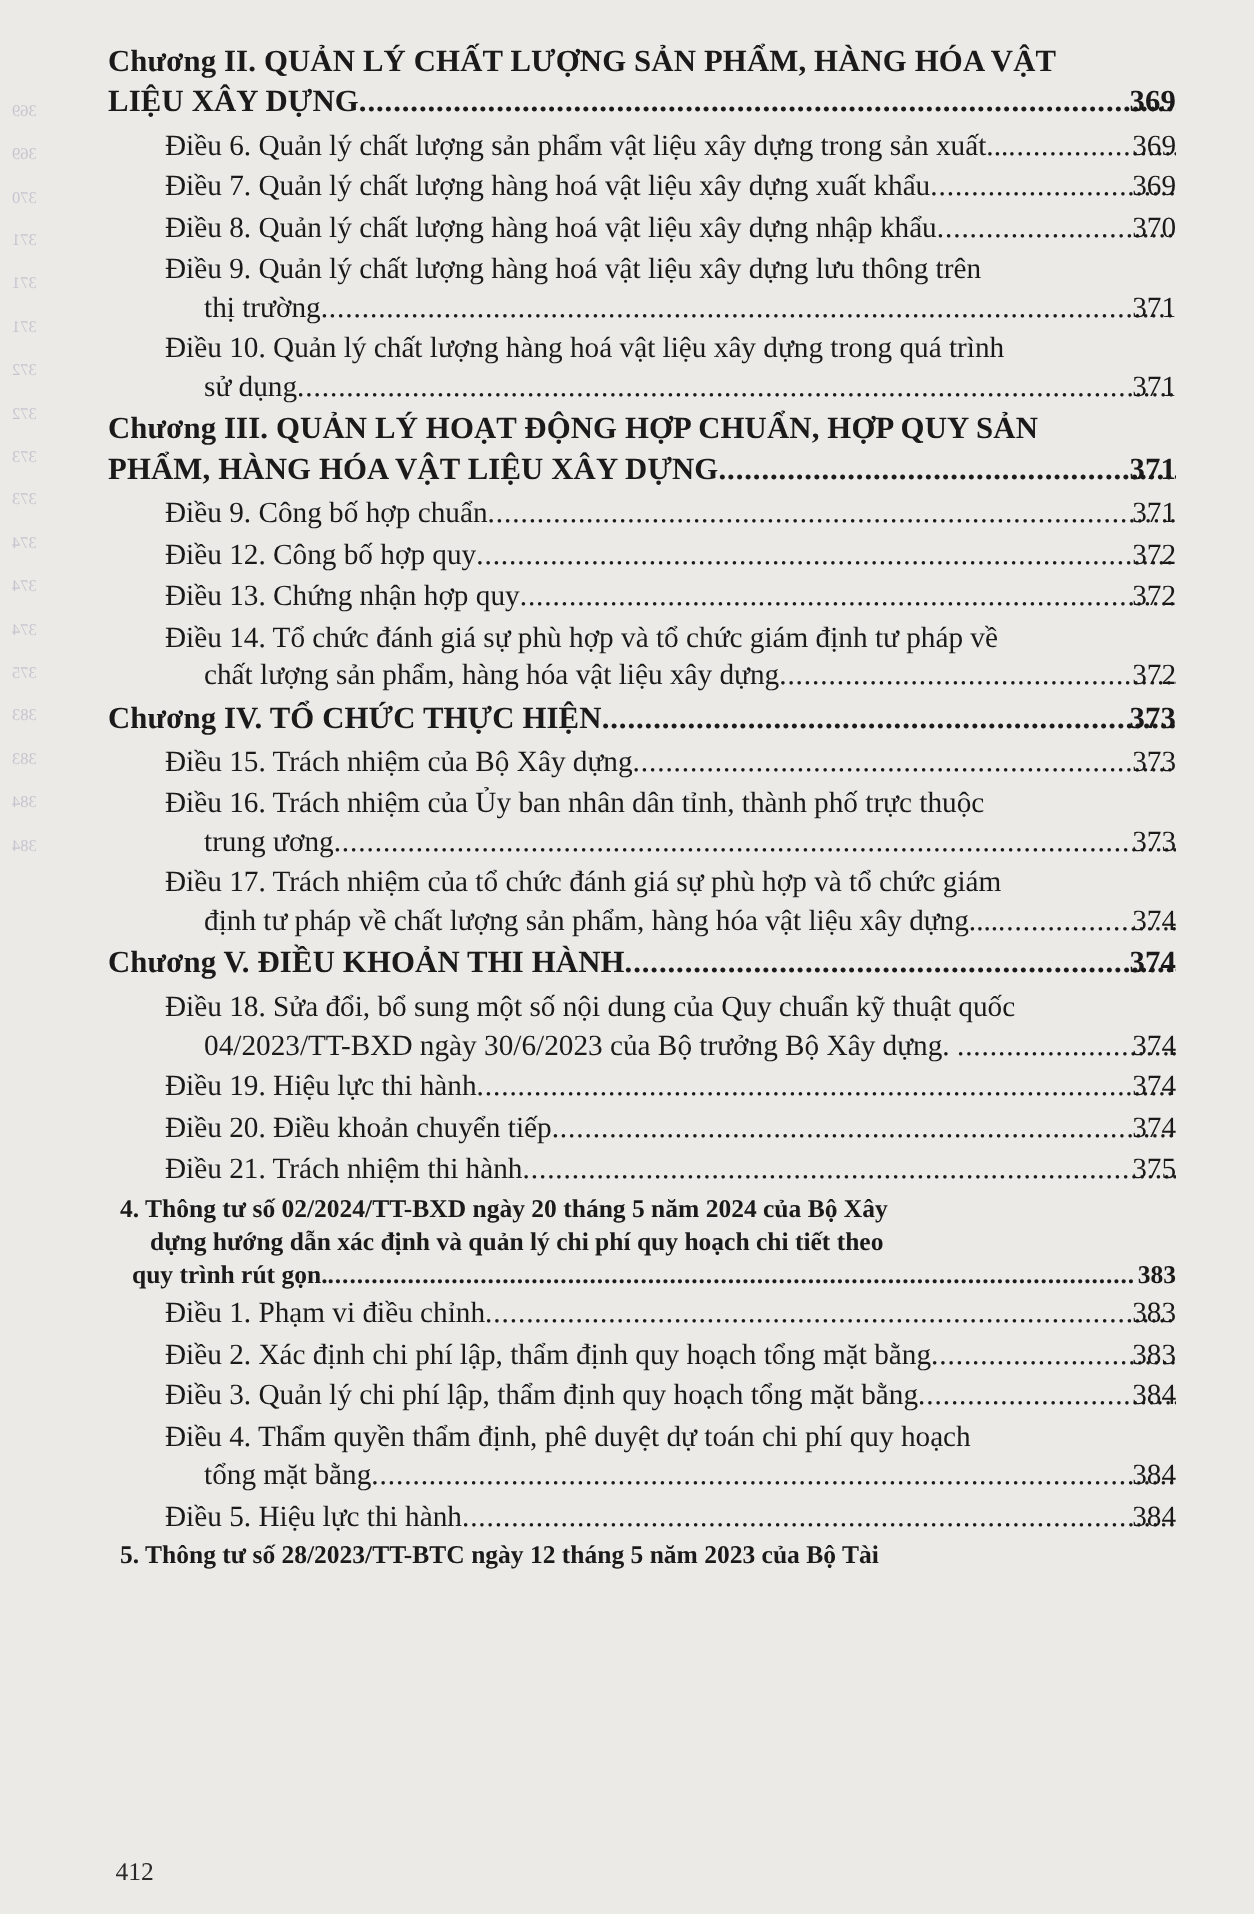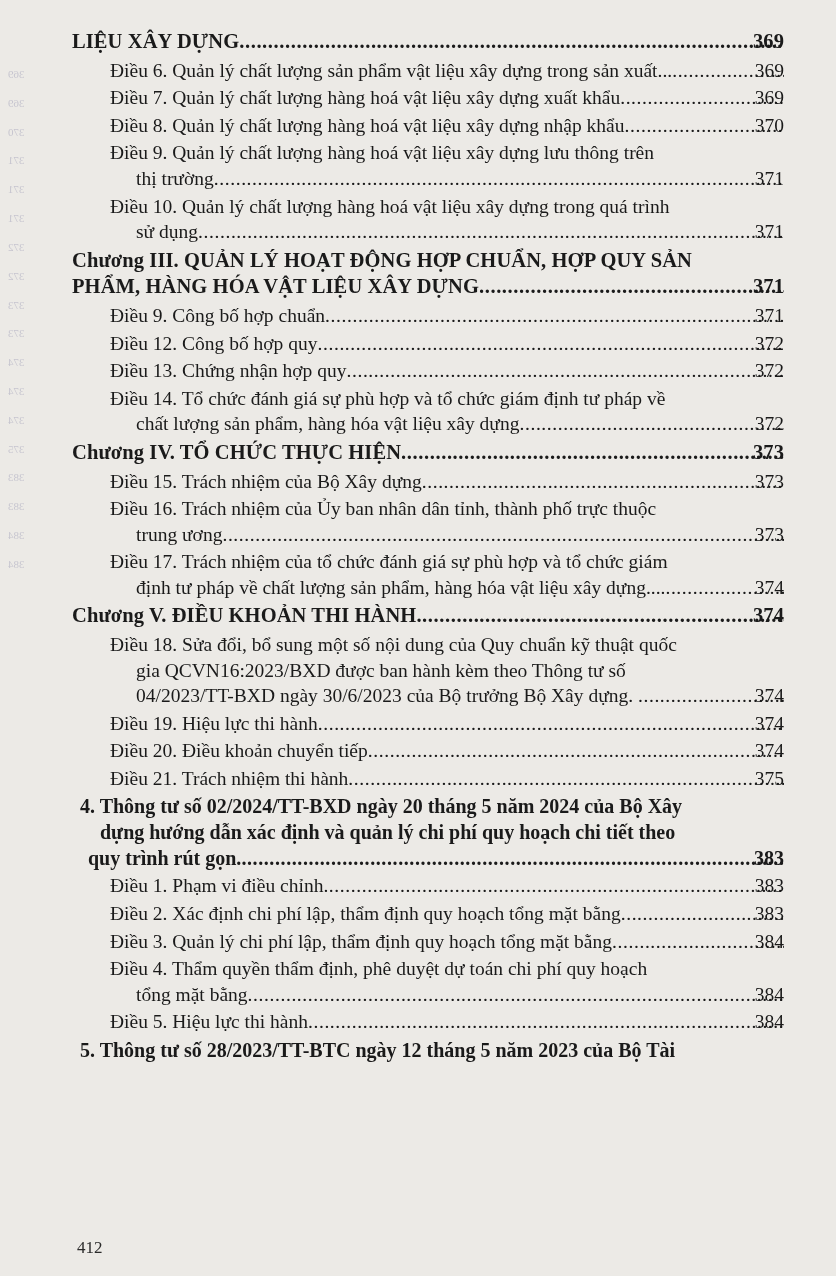"Chương II. QUẢN LÝ CHẤT" span.blockline { html: none -> <span><span>Chương II. QUẢN LÝ CHẤT LƯỢNG SẢN PHẨM, HÀNG HÓA VẬT</span></span> }
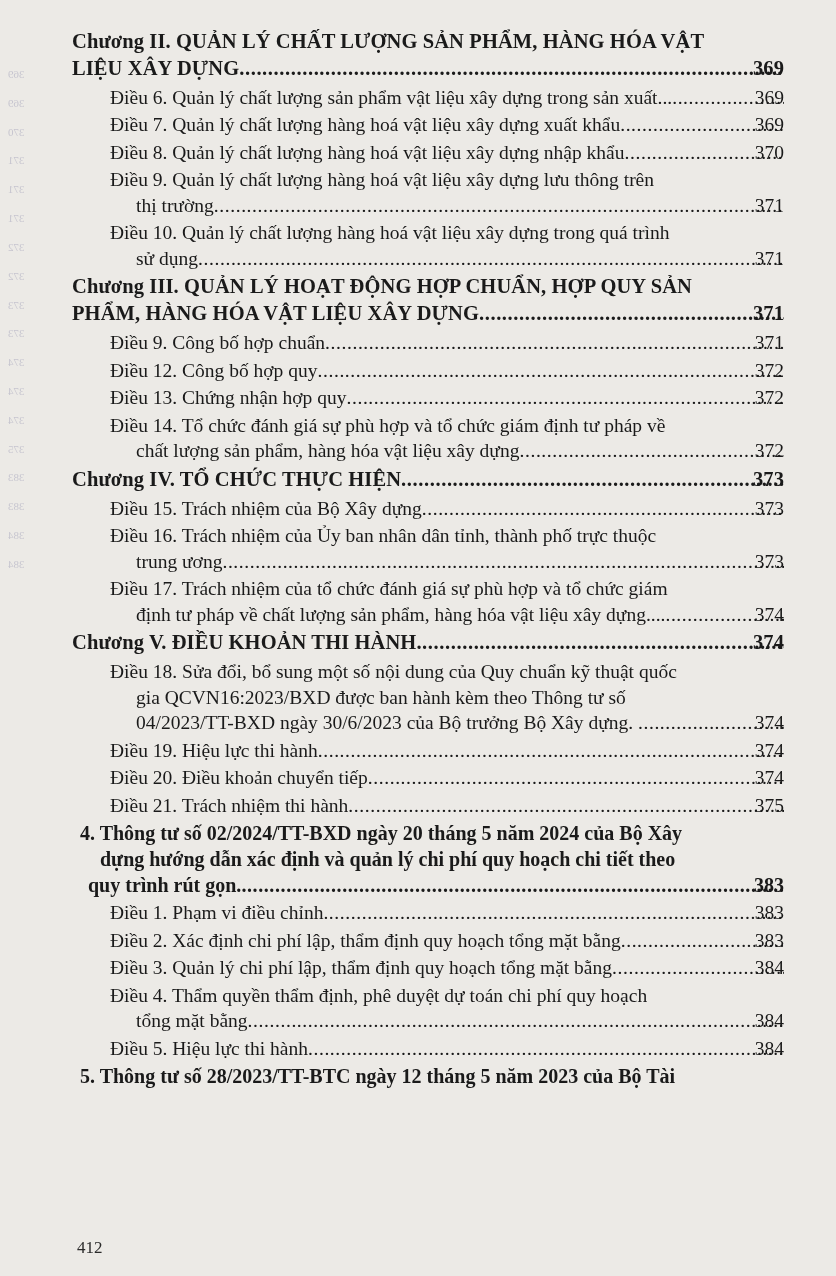"gia QCVN16:2023/BXD được ban hành" span.blockline { html: <span><span>gia QCVN16:2023/BXD được ban hành kèm theo Thông tư số</span></span> -> none }
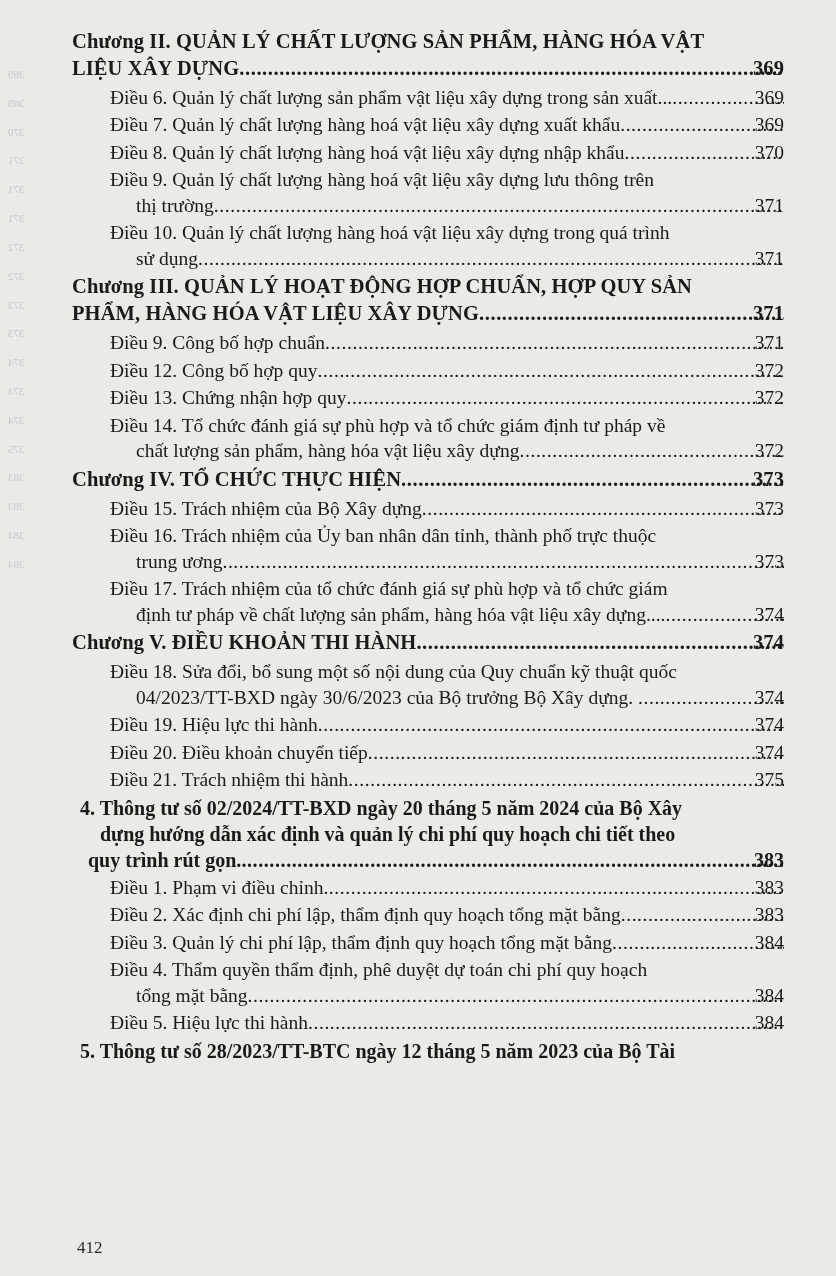"4. Thông tư số 02/2024/TT-BXD" .sect { font-size: 20px -> 17px }
